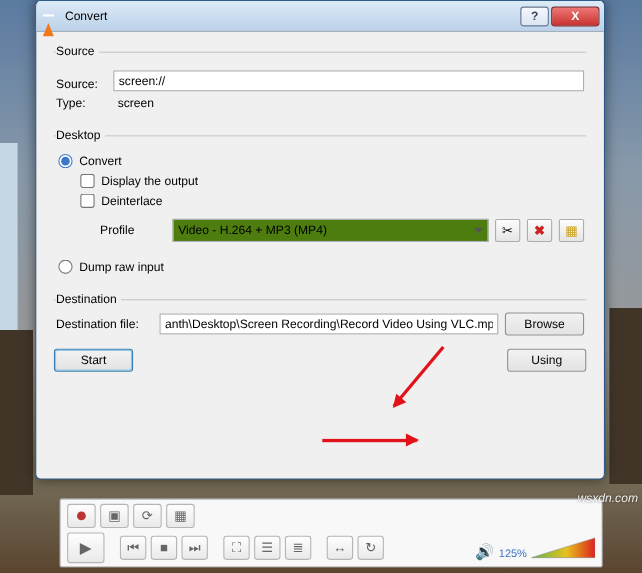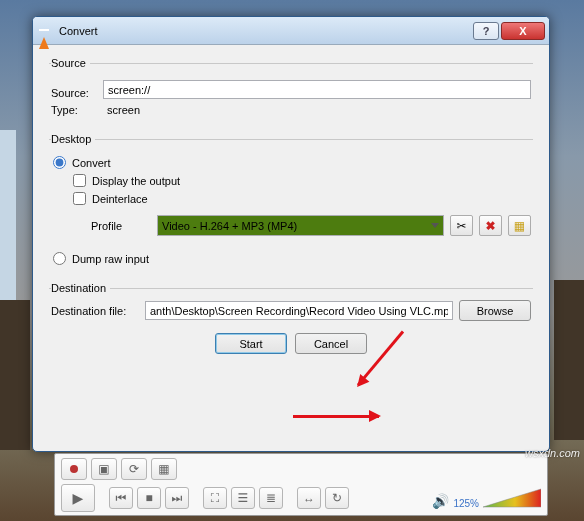"Convert" .dialog { top: 16px -> 0 }
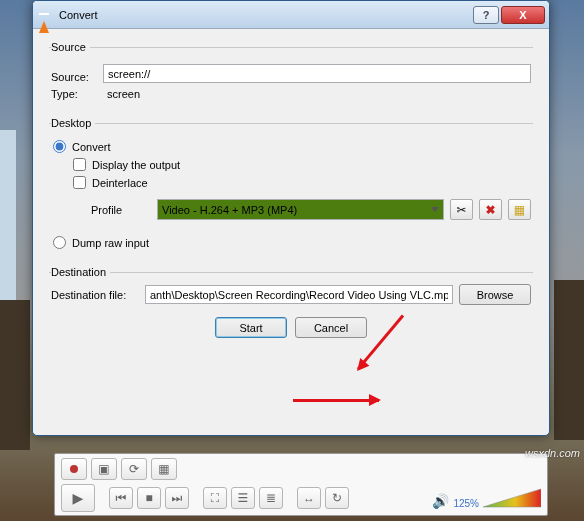"Start" .footer { justify-content: center -> space-between }
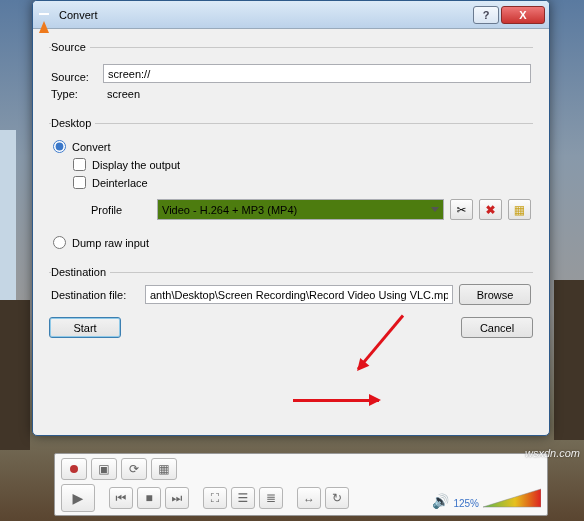"Cancel" button.btn { text: Cancel -> Using }
